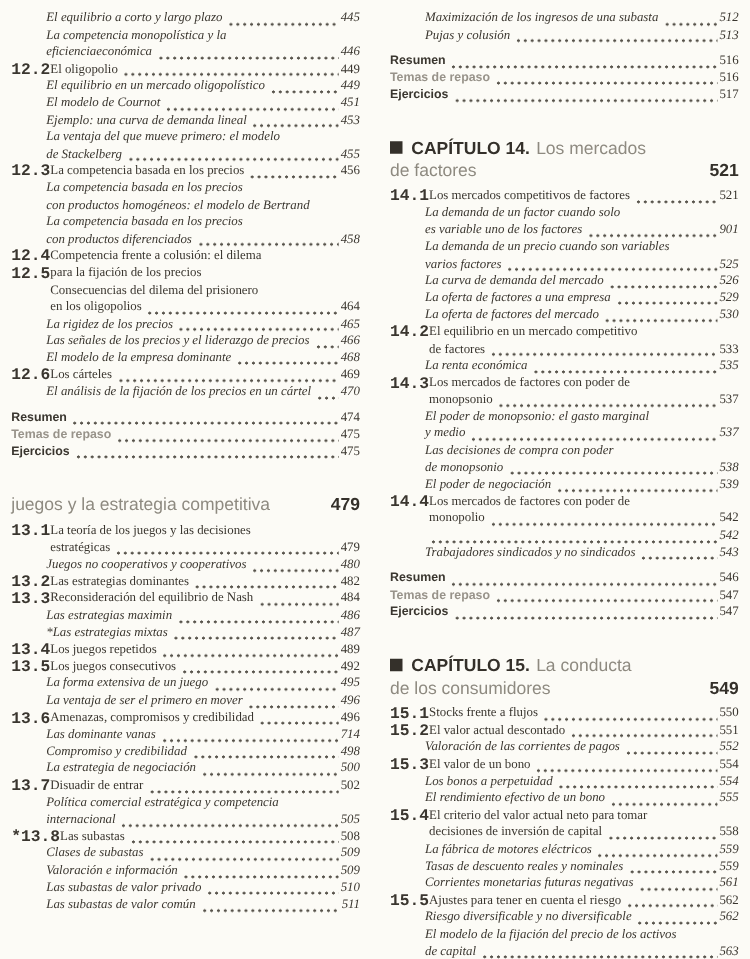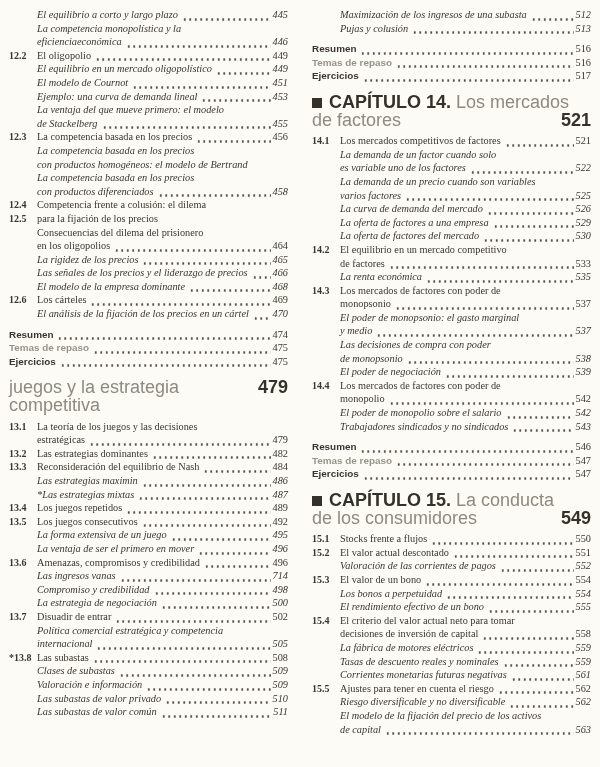"12.2" .num { font-family: Liberation Serif, serif -> Liberation Mono, monospace; font-size: 10px -> 13px }
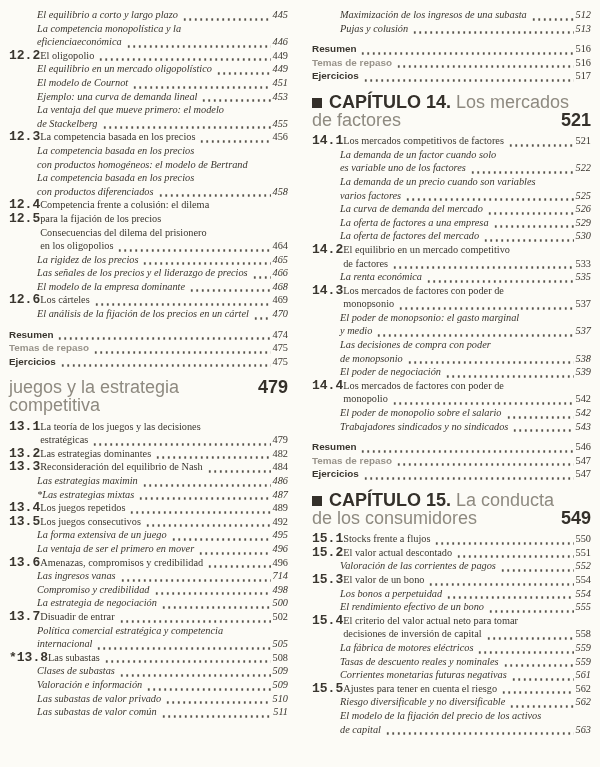"CAPÍTULO 14. Los mercados" .entry.chapter { font-size: 18px -> 14px; margin-top: 11px -> 27px }
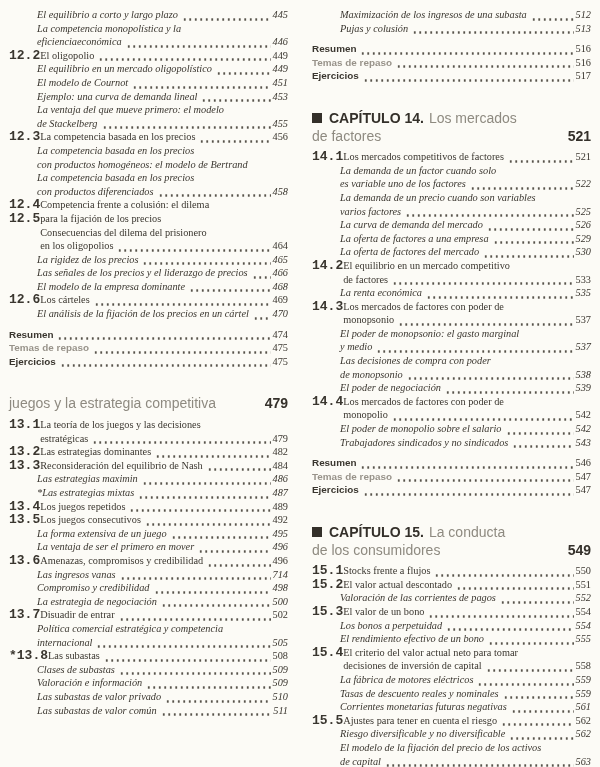"522" span.page { text: 522 -> 901 }
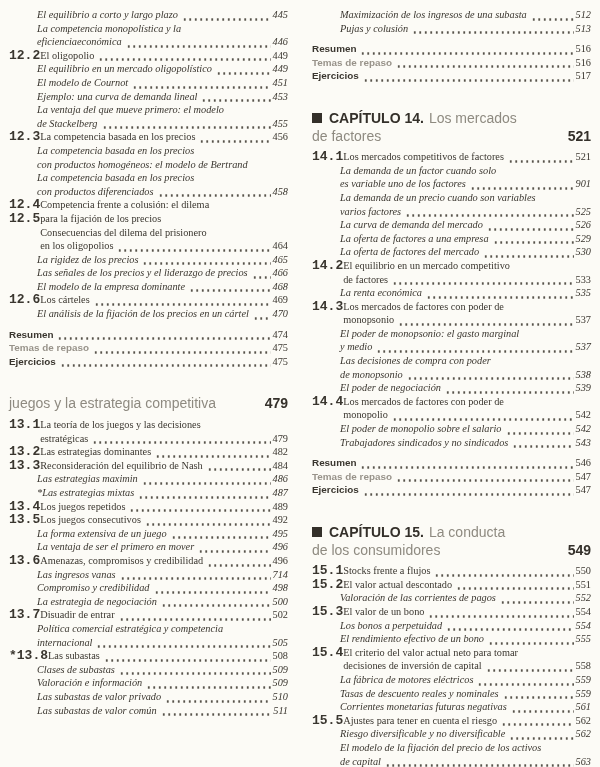"El poder de monopolio sobre" span.t { html: <span>El poder de monopolio sobre el salario</span> -> none }
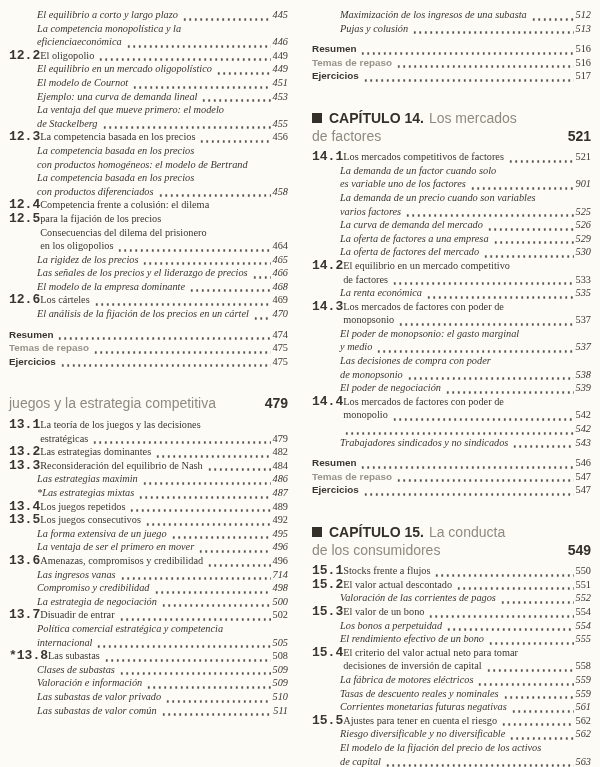"Juegos no cooperativos y cooperativos" div.entry { html: none -> <div> <span> <span> <span>Juegos no cooperativos y cooperativos</span> <span></span> <span>480</span> </span> </span> </div> }
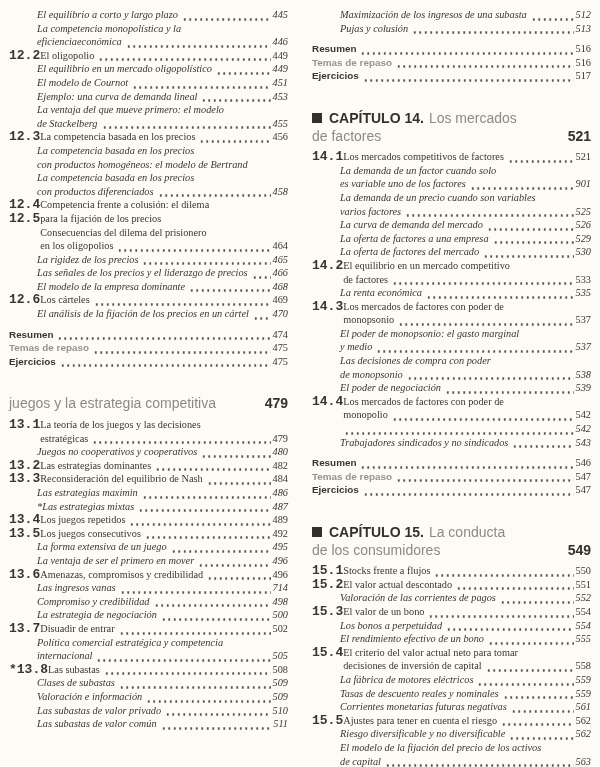"Las ingresos vanas" span.t { text: ingresos -> dominante }
